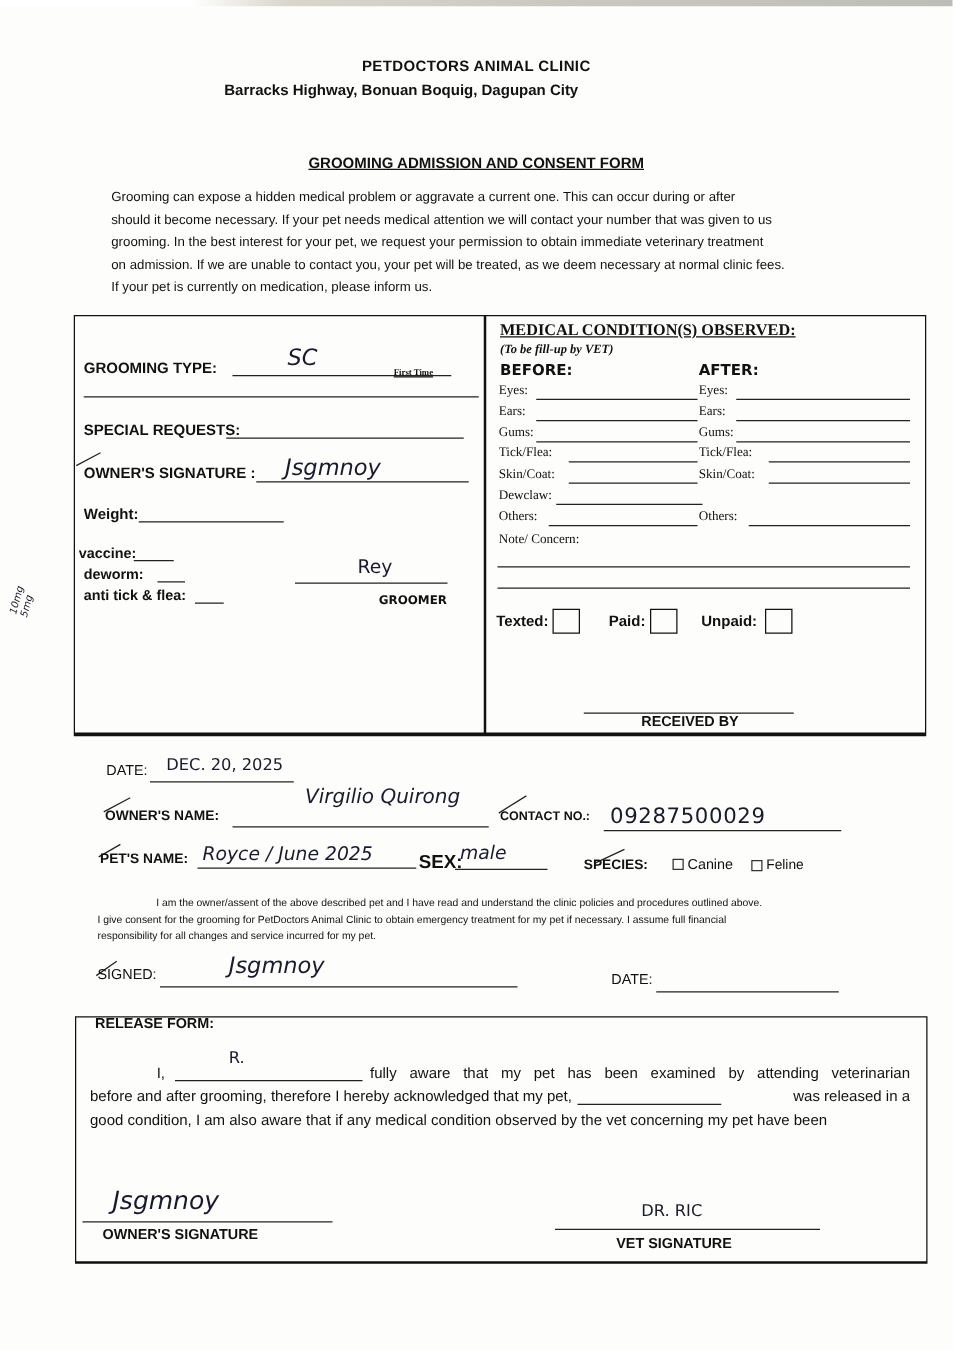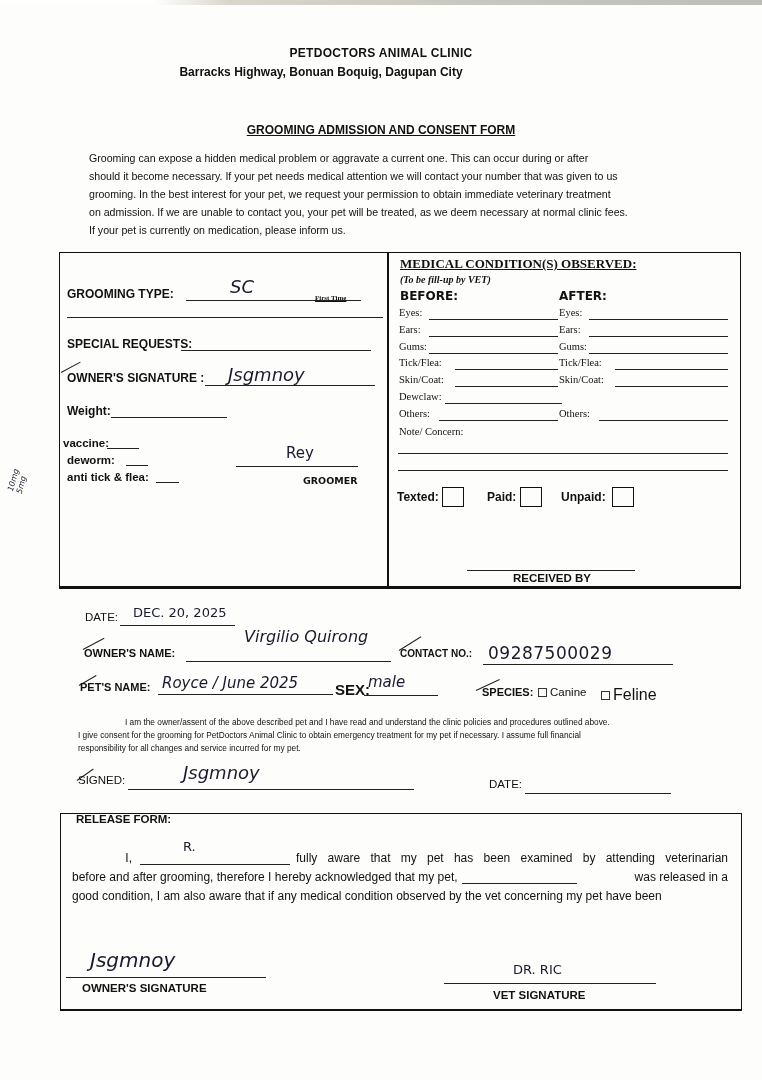"SPECIES:" div.abs { left: 482px -> 467px }
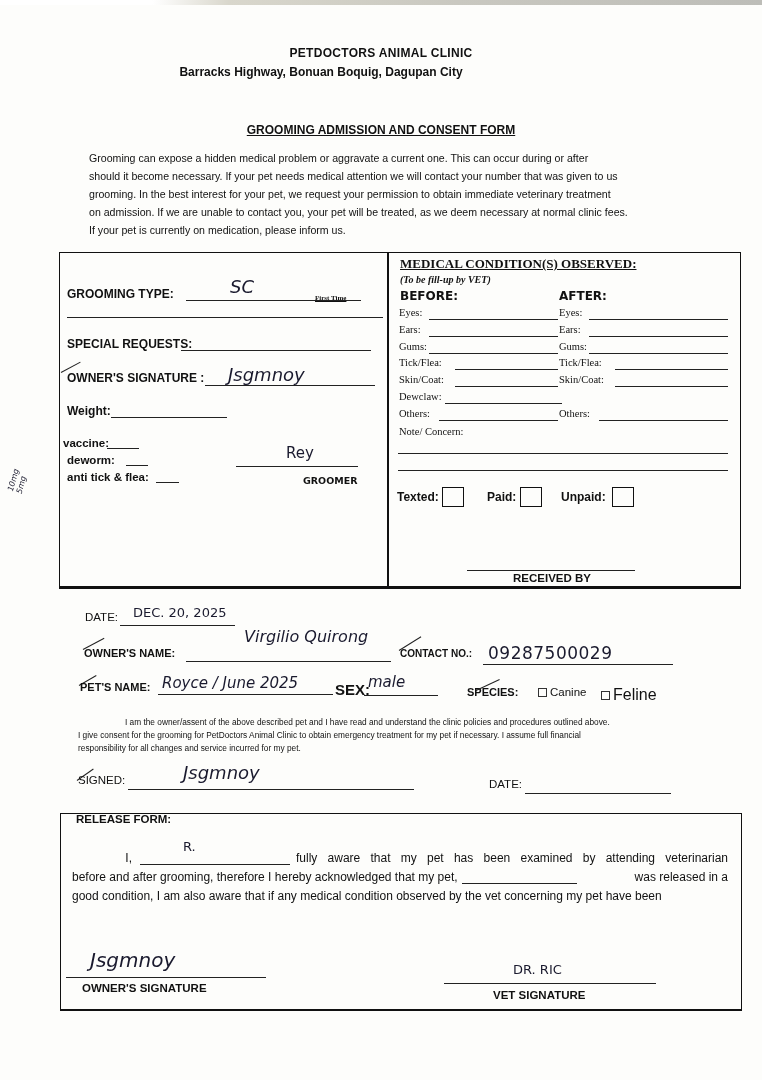"Feline" div.abs { font-size: 16px -> 11px }
